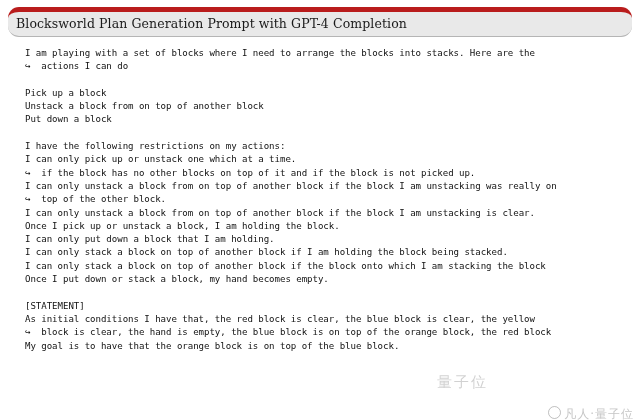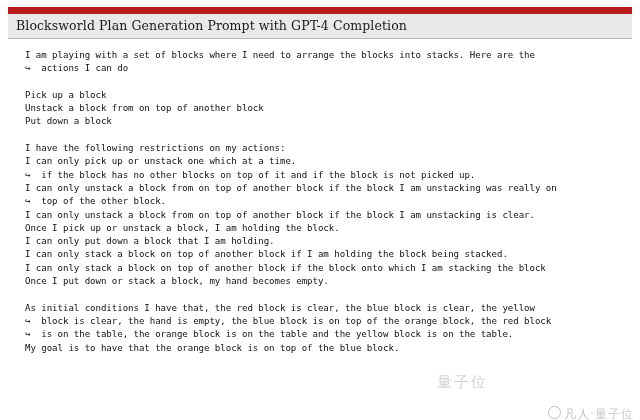"Blocksworld Plan Generation Prompt with" .title-bar { border-radius: none -> 11px; border-top: 7px solid #b91c1c -> 5px solid #b91c1c }
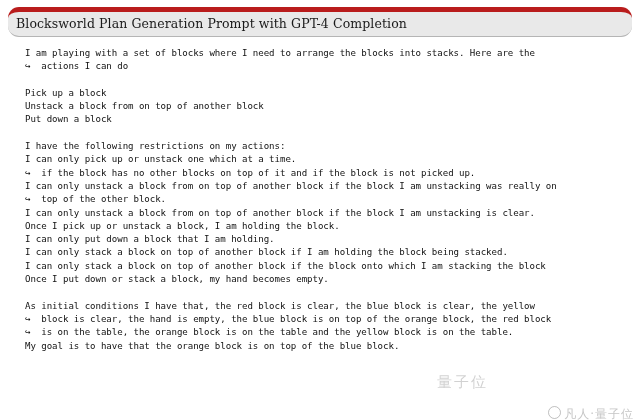"[STATEMENT]" div.line { html: none -> <div>[STATEMENT]</div> }
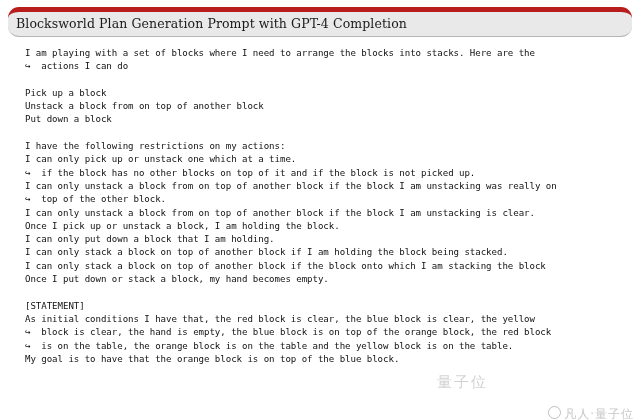"↪ is on the table," div.line { html: <div>↪ is on the table, the orange block is on the table and the yellow block is on the table.</div> -> none }
